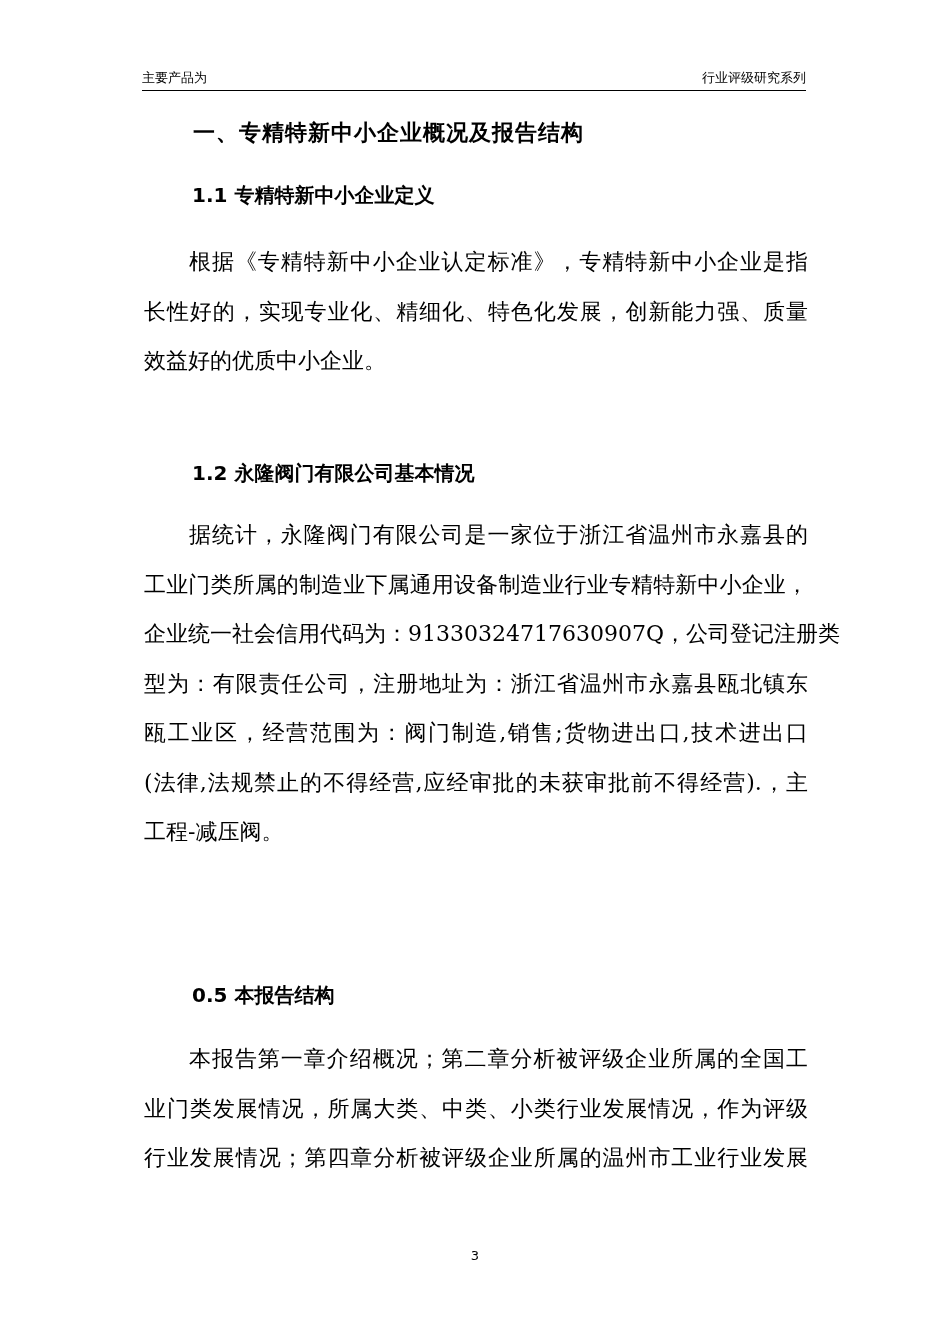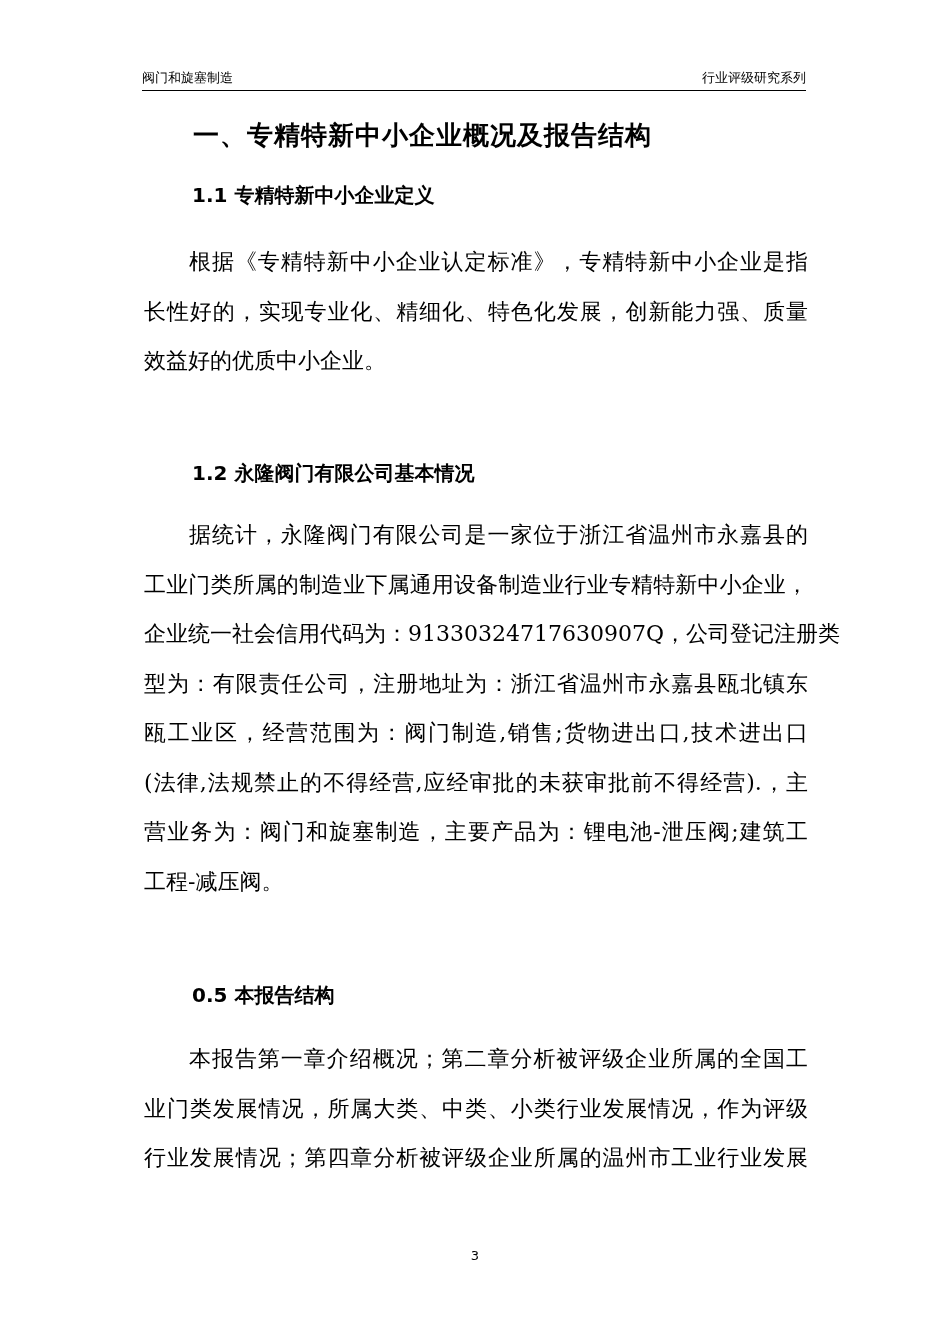"阀门和旋塞制造" span.left { text: 阀门和旋塞制造 -> 主要产品为 }
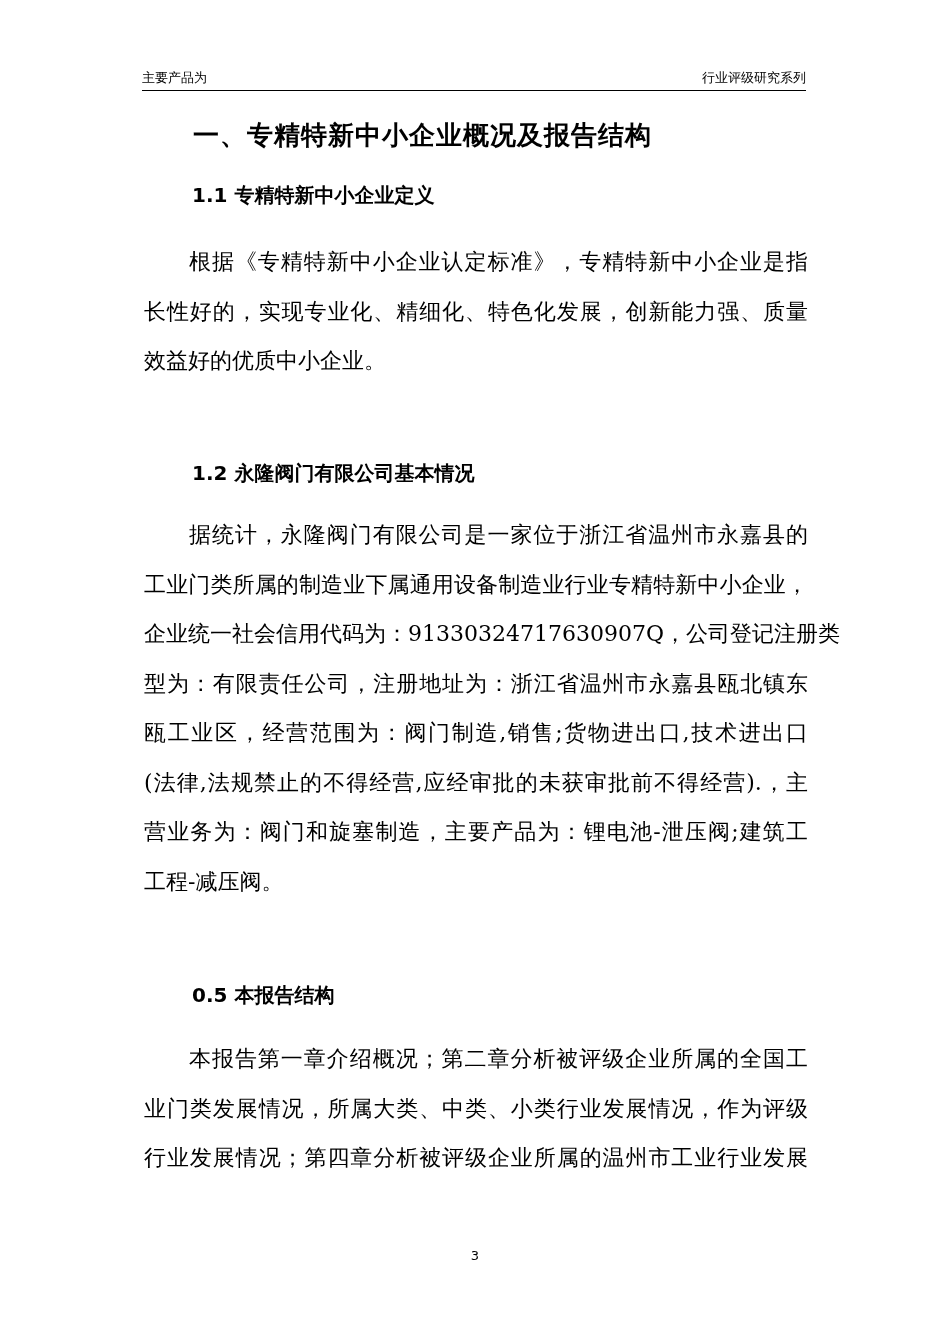"一、专精特新中小企业概况及报告结构" .h1 { font-size: 26px -> 22px }
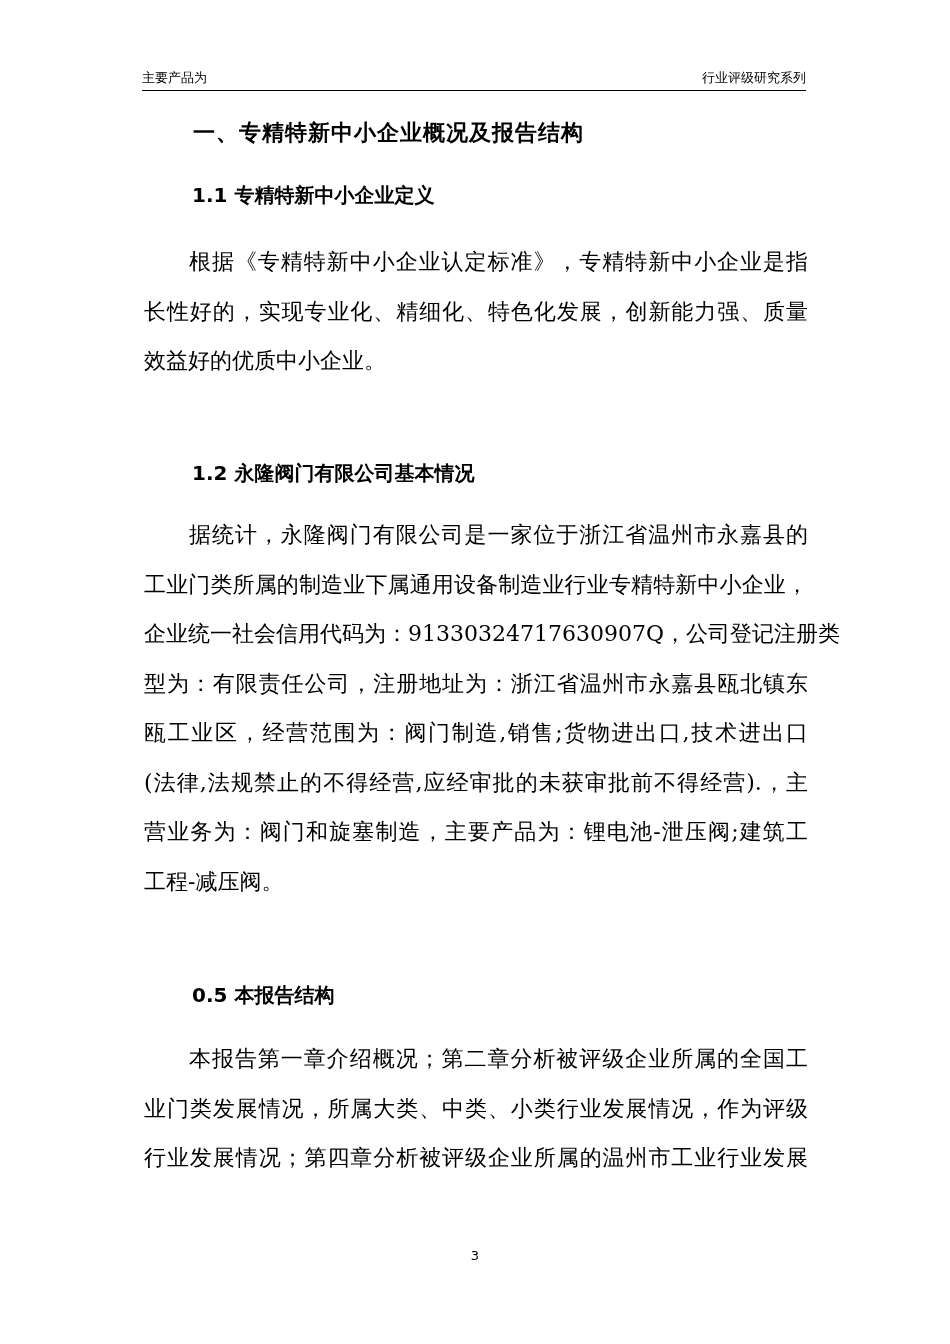"营业务为：阀门和旋塞制造，主要产品为：锂电池-泄压阀;建筑工" span.line { html: <span>营业务为：阀门和旋塞制造，主要产品为：锂电池-泄压阀;建筑工</span> -> none }
